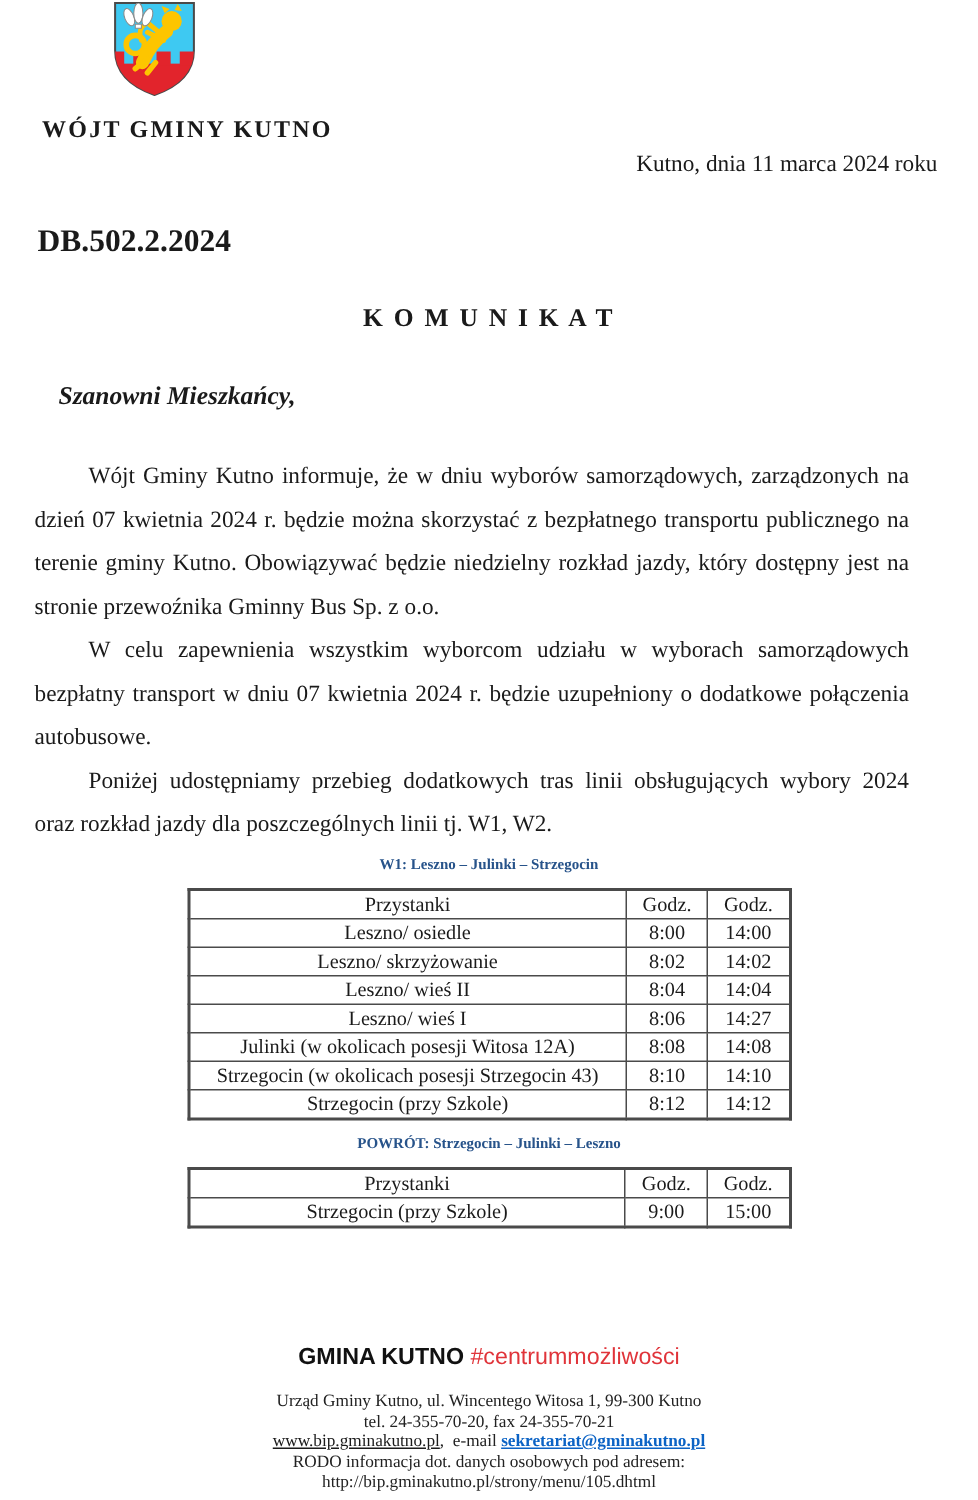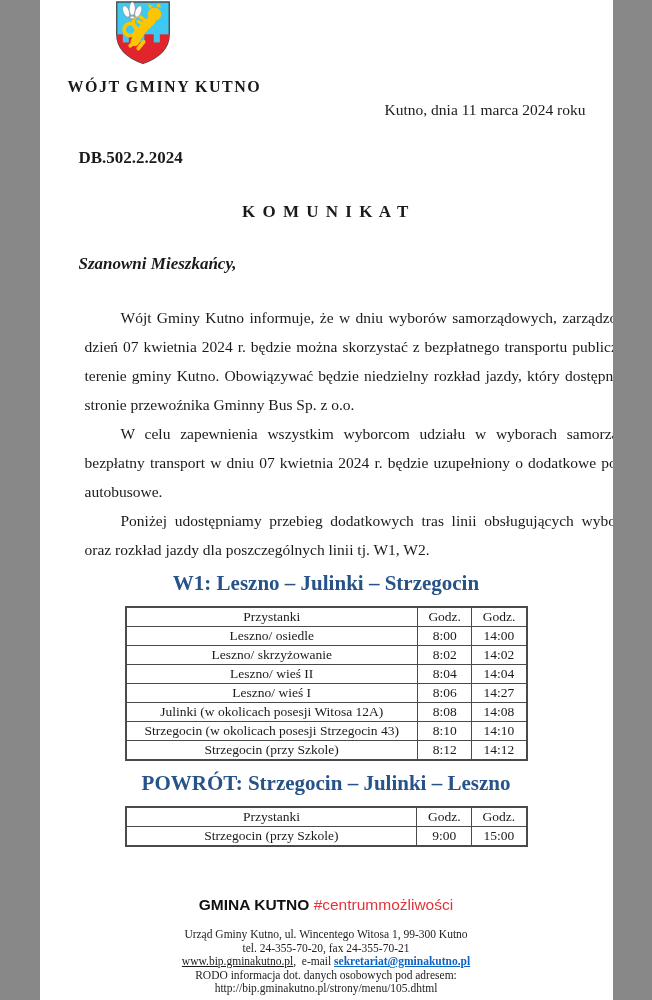"WÓJT GMINY KUTNO" .page { width: 573px -> 652px }
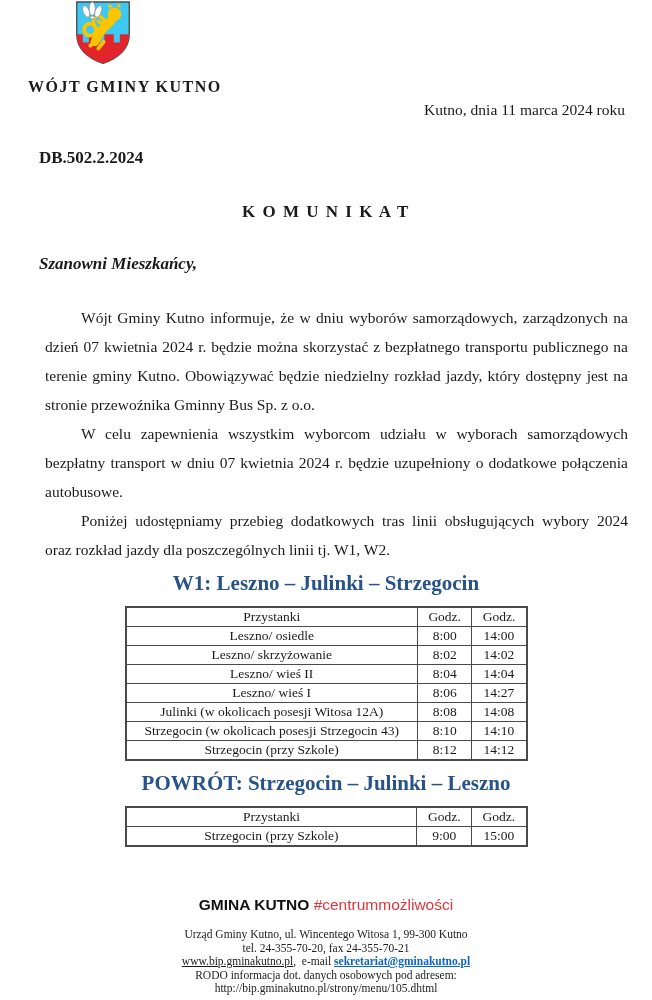"DB.502.2.2024" .reference { font-size: 17px -> 21px; left: 39px -> 25px }
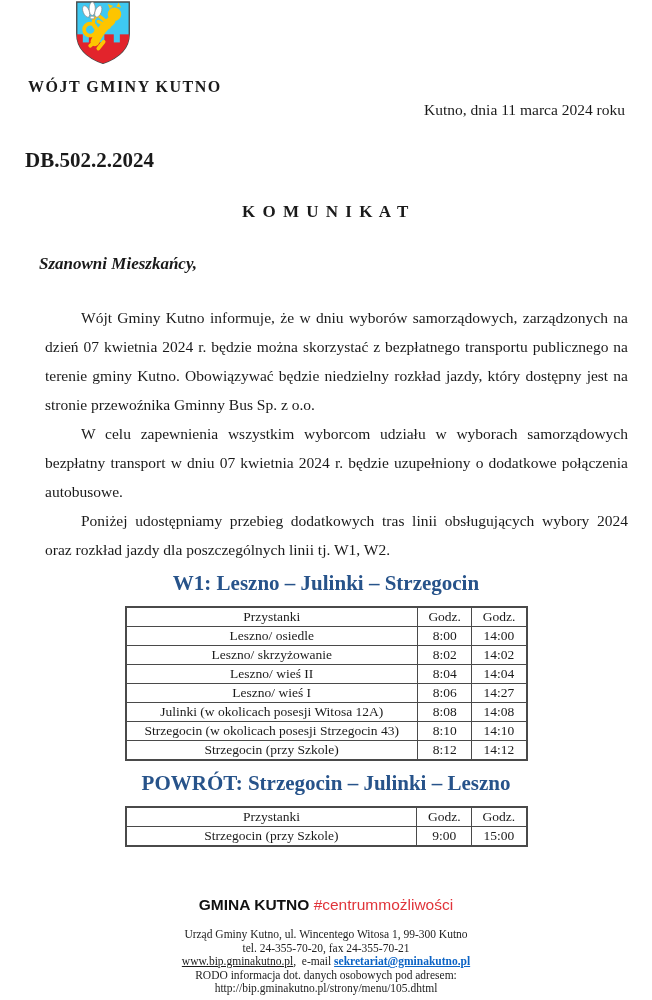"Wójt Gminy Kutno informuje, że" .body-text { left: 45px -> 23px }
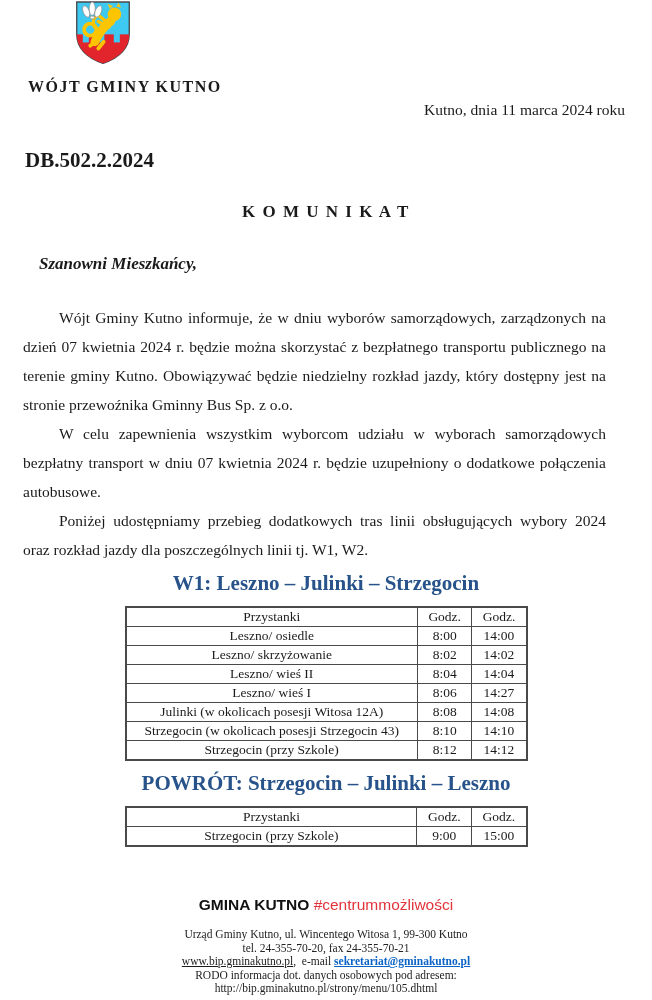"W1: Leszno – Julinki –" .sched-title { font-size: 21px -> 10px }
